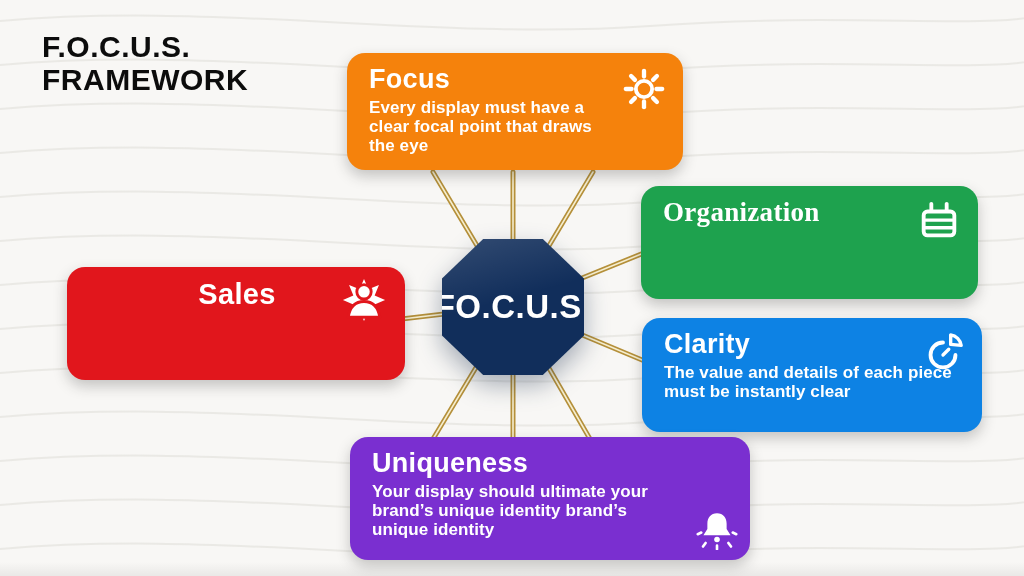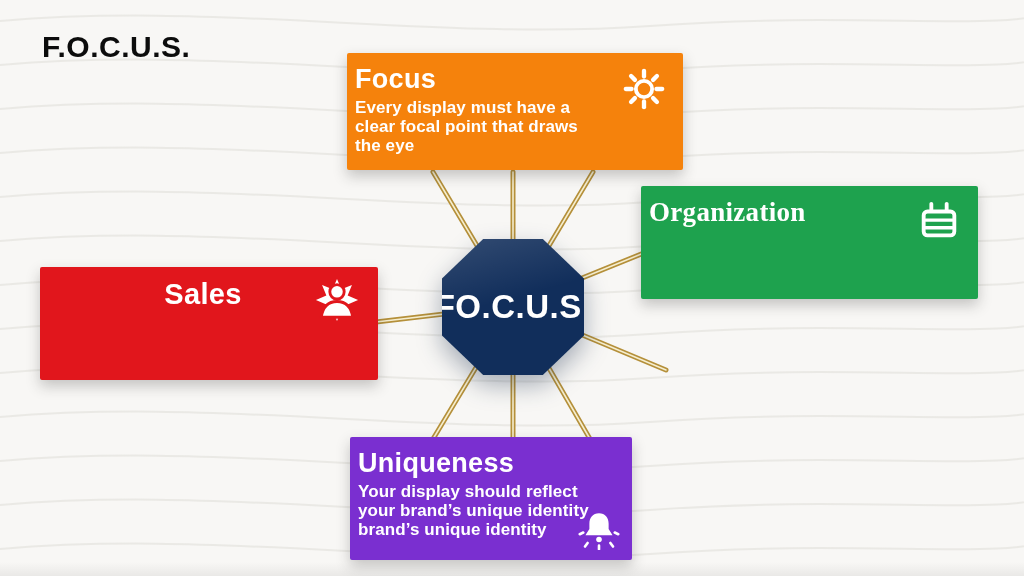"FRAMEWORK" span { html: none -> <span>FRAMEWORK</span> }
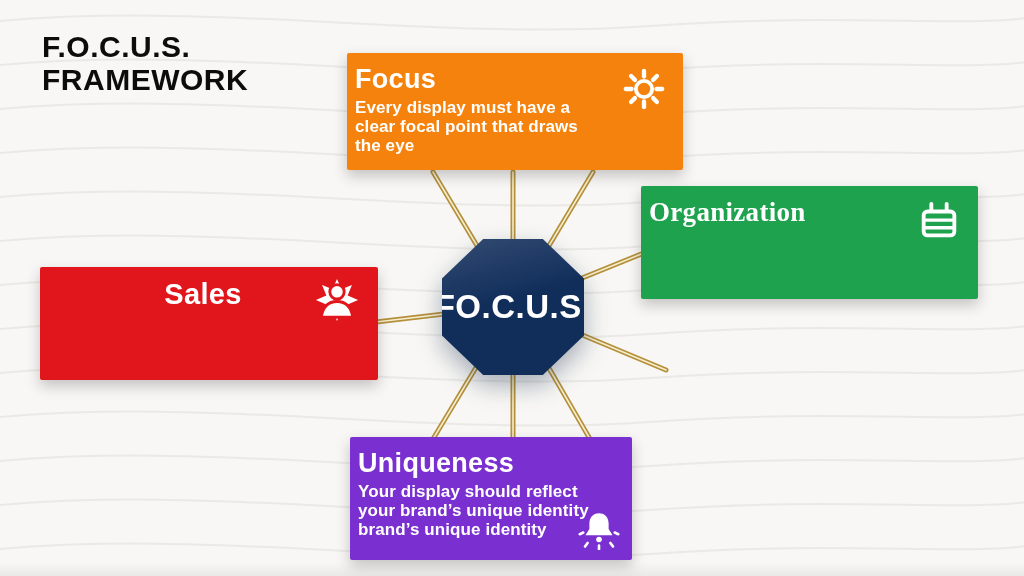"Focus" .card { border-radius: 2px -> 18px; padding: 11px 20px 10px 8px -> 11px 20px 10px 22px }
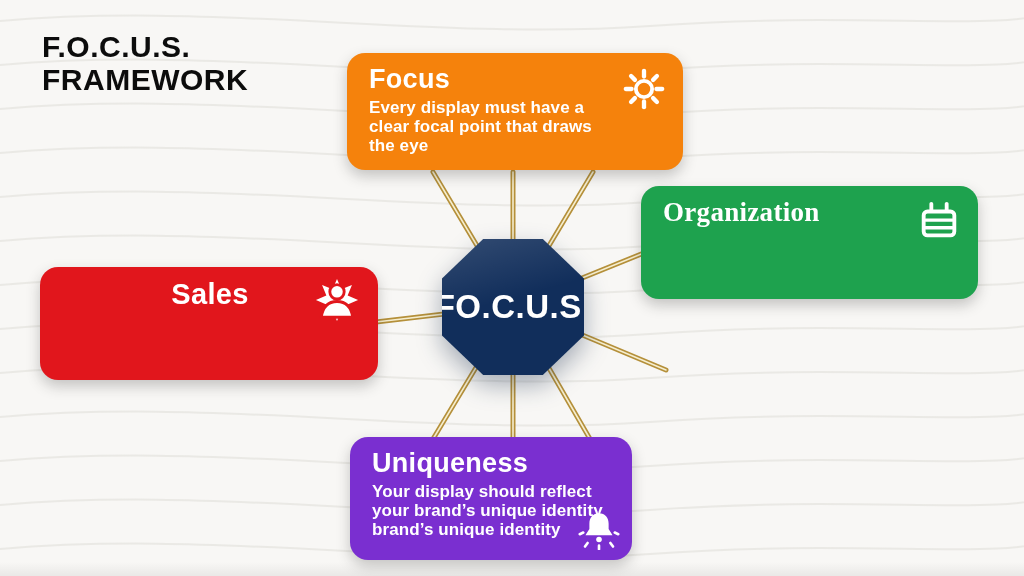"Sales" section.card { margin-left: none -> 27px }
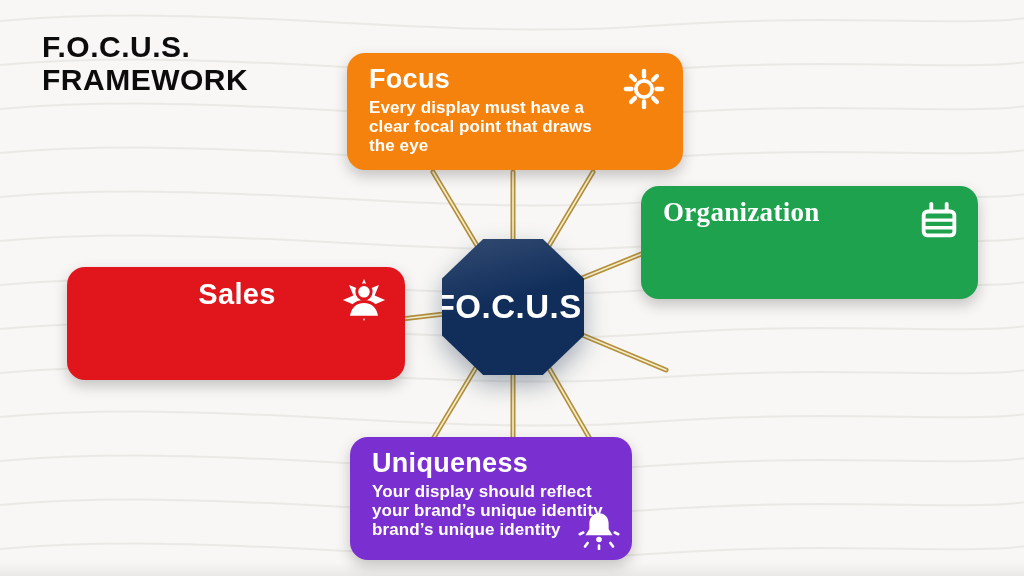"Clarity" section.card { html: none -> <section> <h2>Clarity</h2> <p>The value and details of each piece must be instantly clear</p> <span> <svg> <path></path> <path></path> <path></path> </svg> </span> </section> }
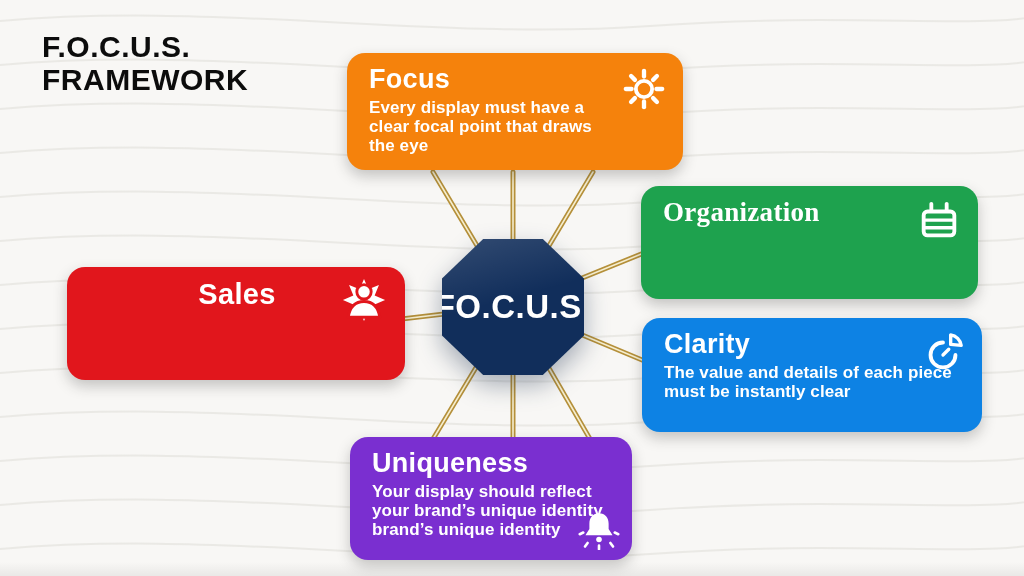"Uniqueness" .card-uniqueness { width: 282px -> 400px }
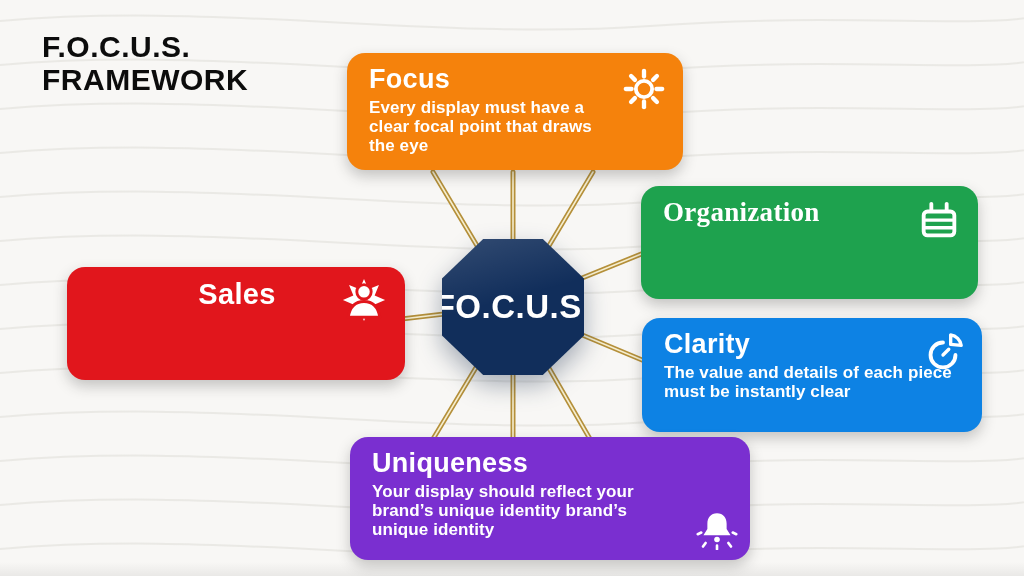"Your display should reflect your" p { text: reflect -> ultimate }
